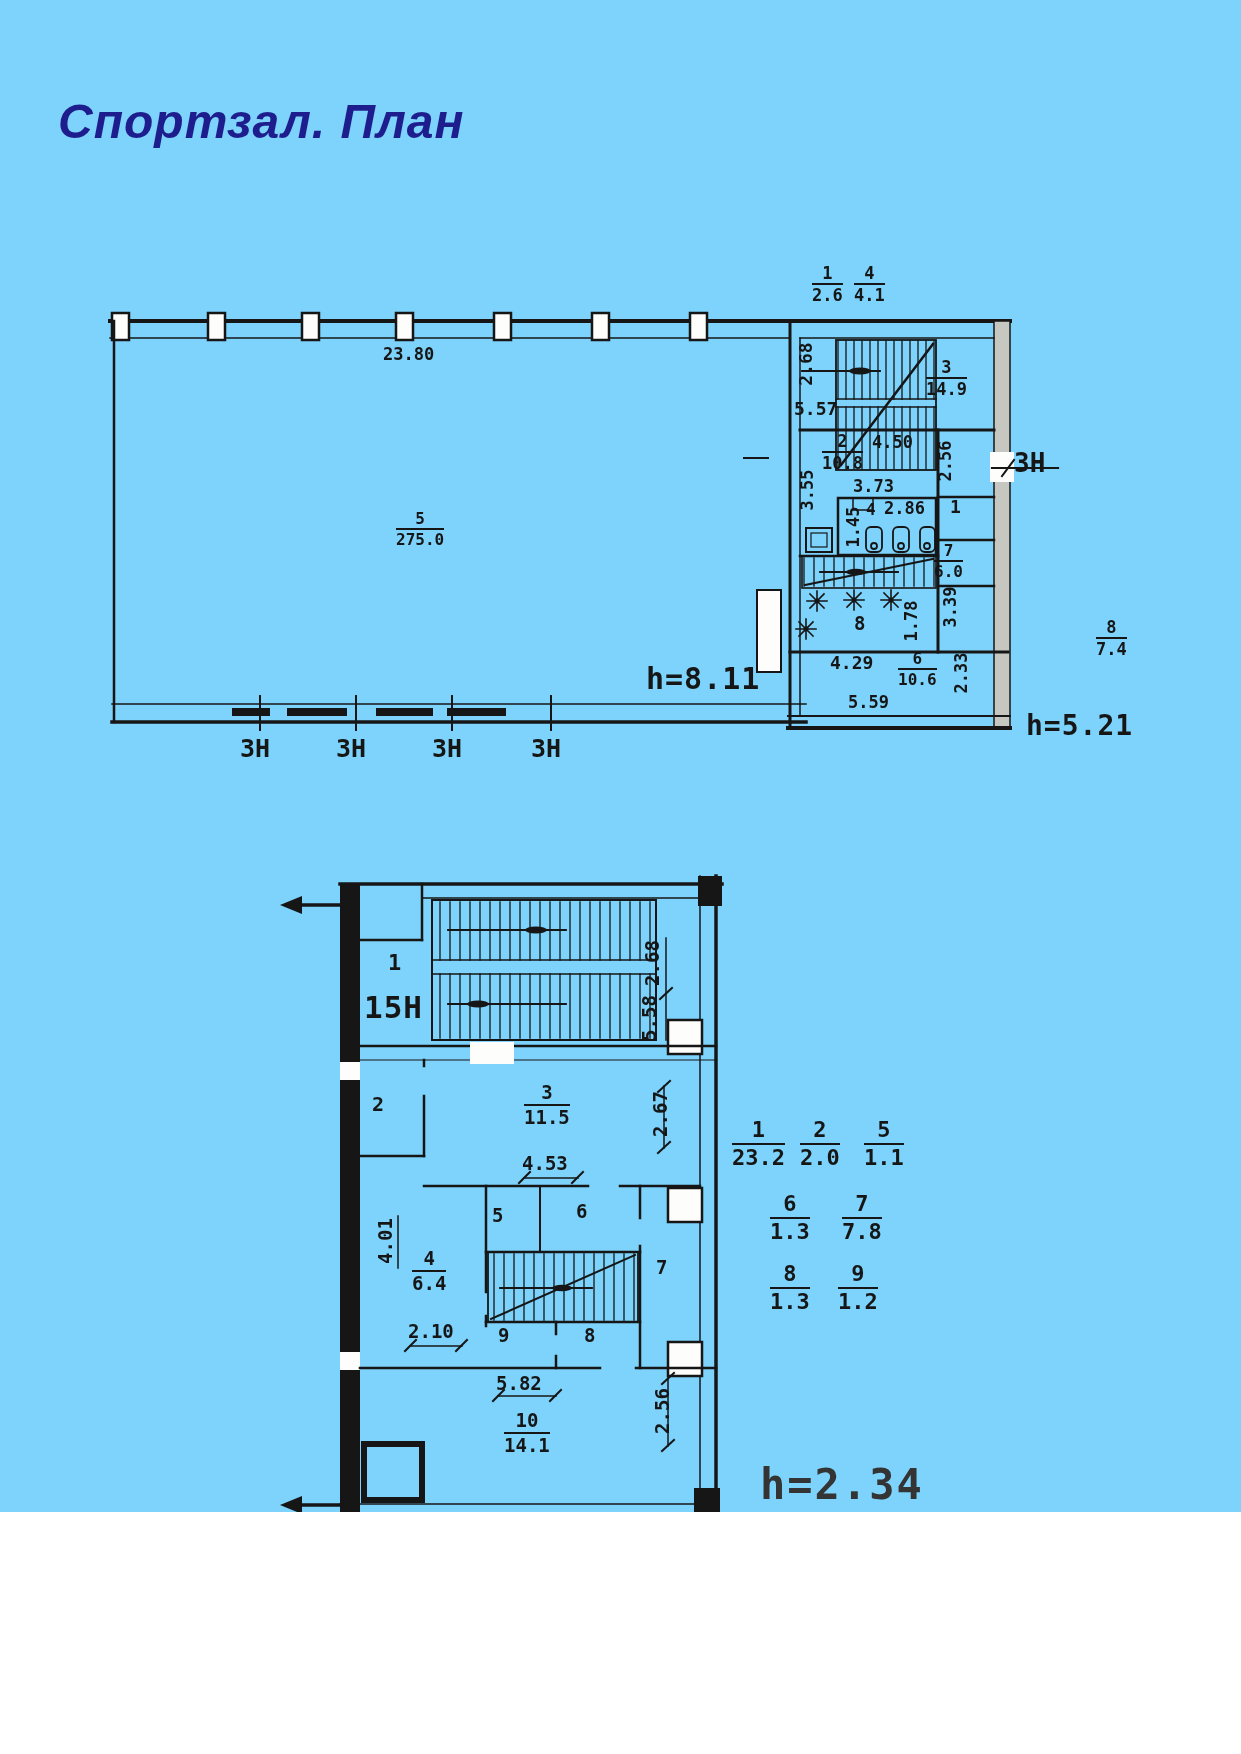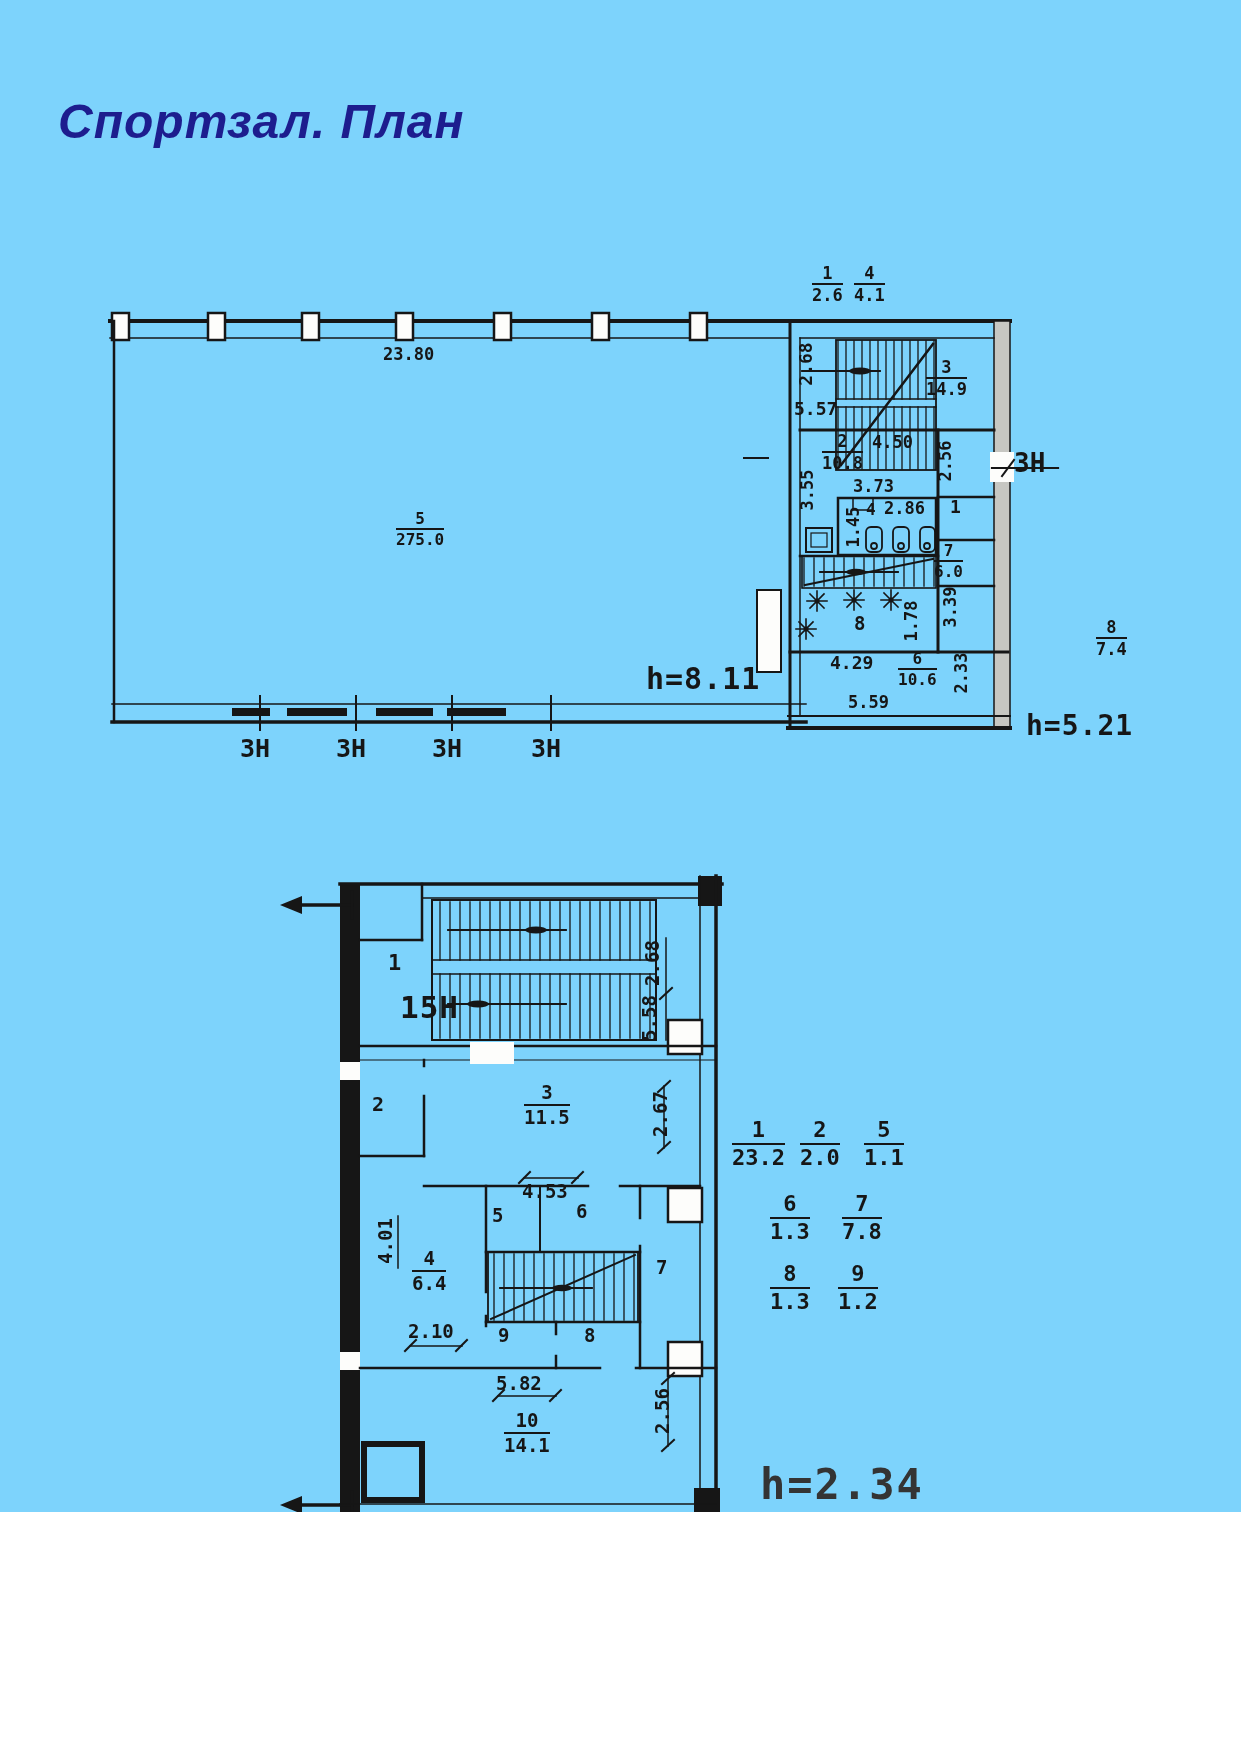"15Н" div.lbl { margin-left: 36px -> none }
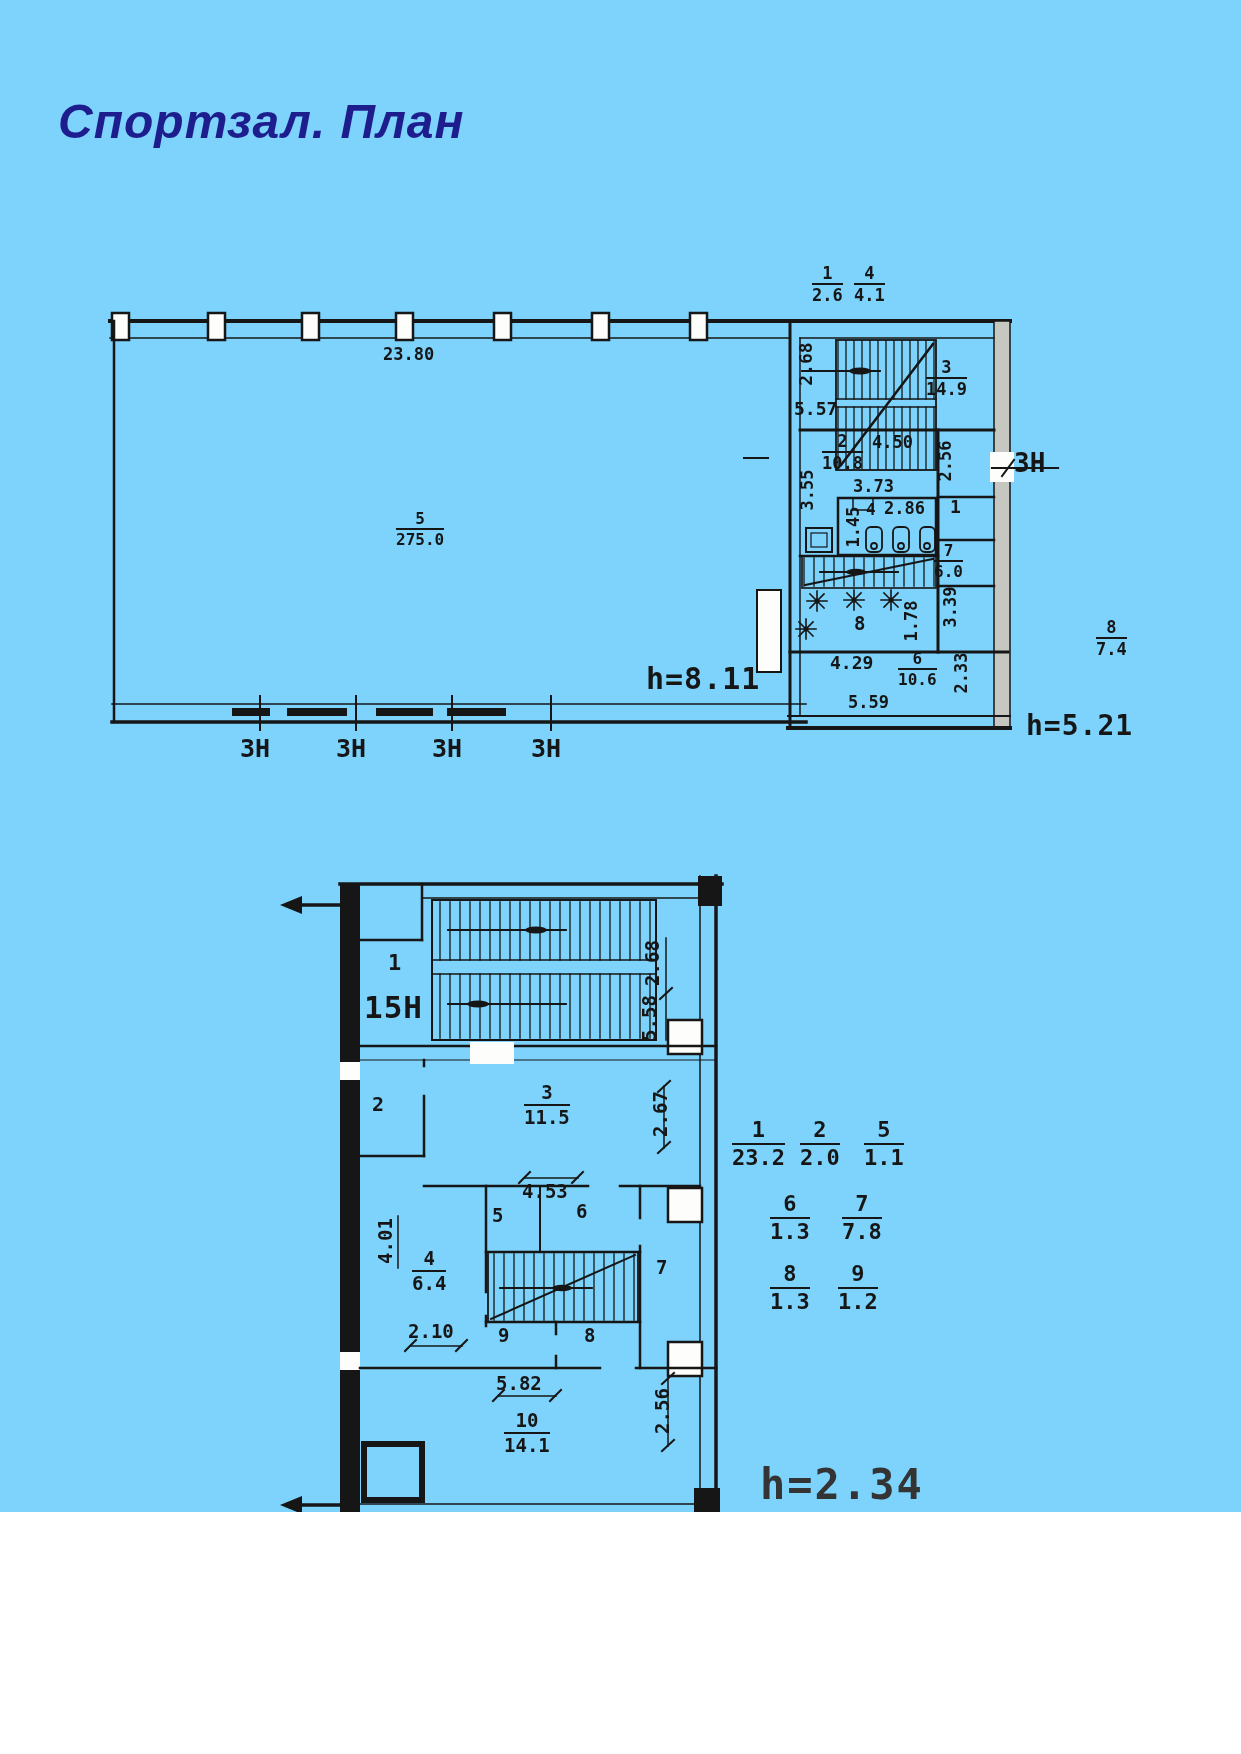"4.53" div.lbl { top: 1182px -> 1154px }
